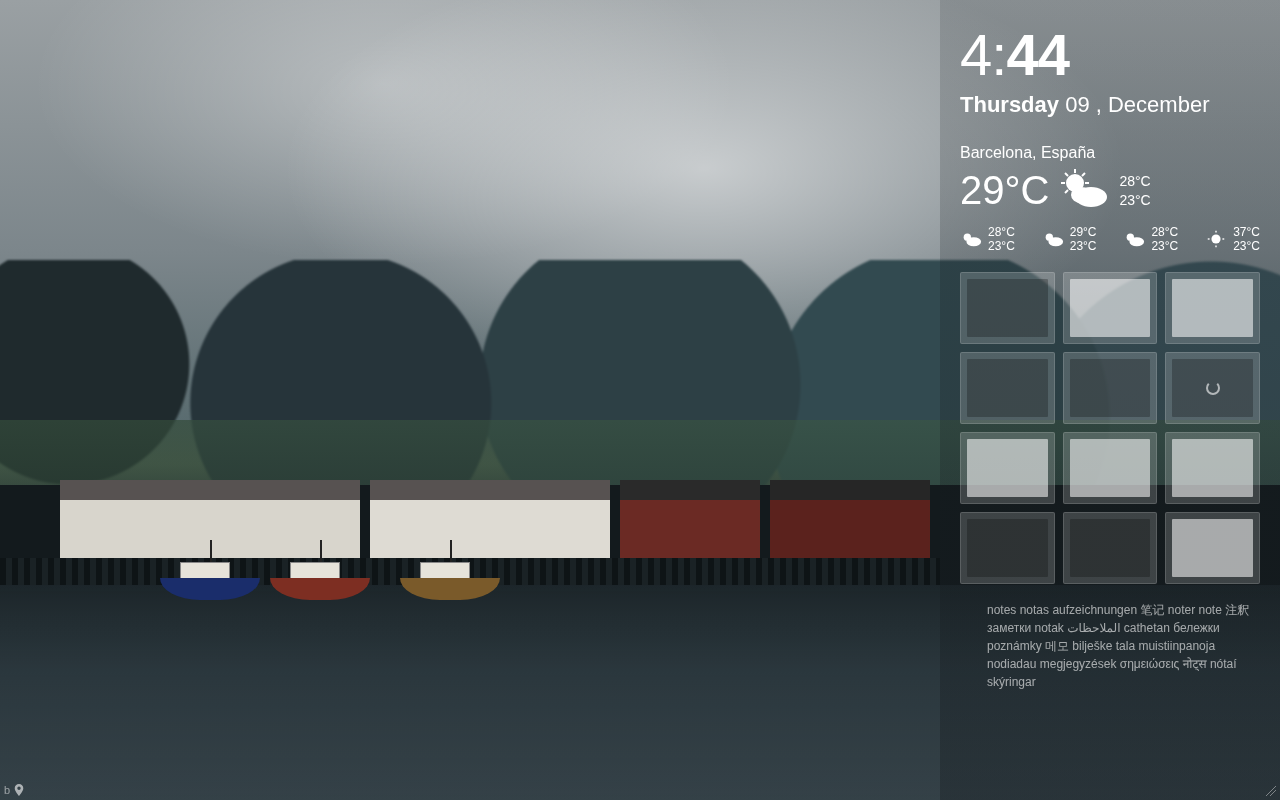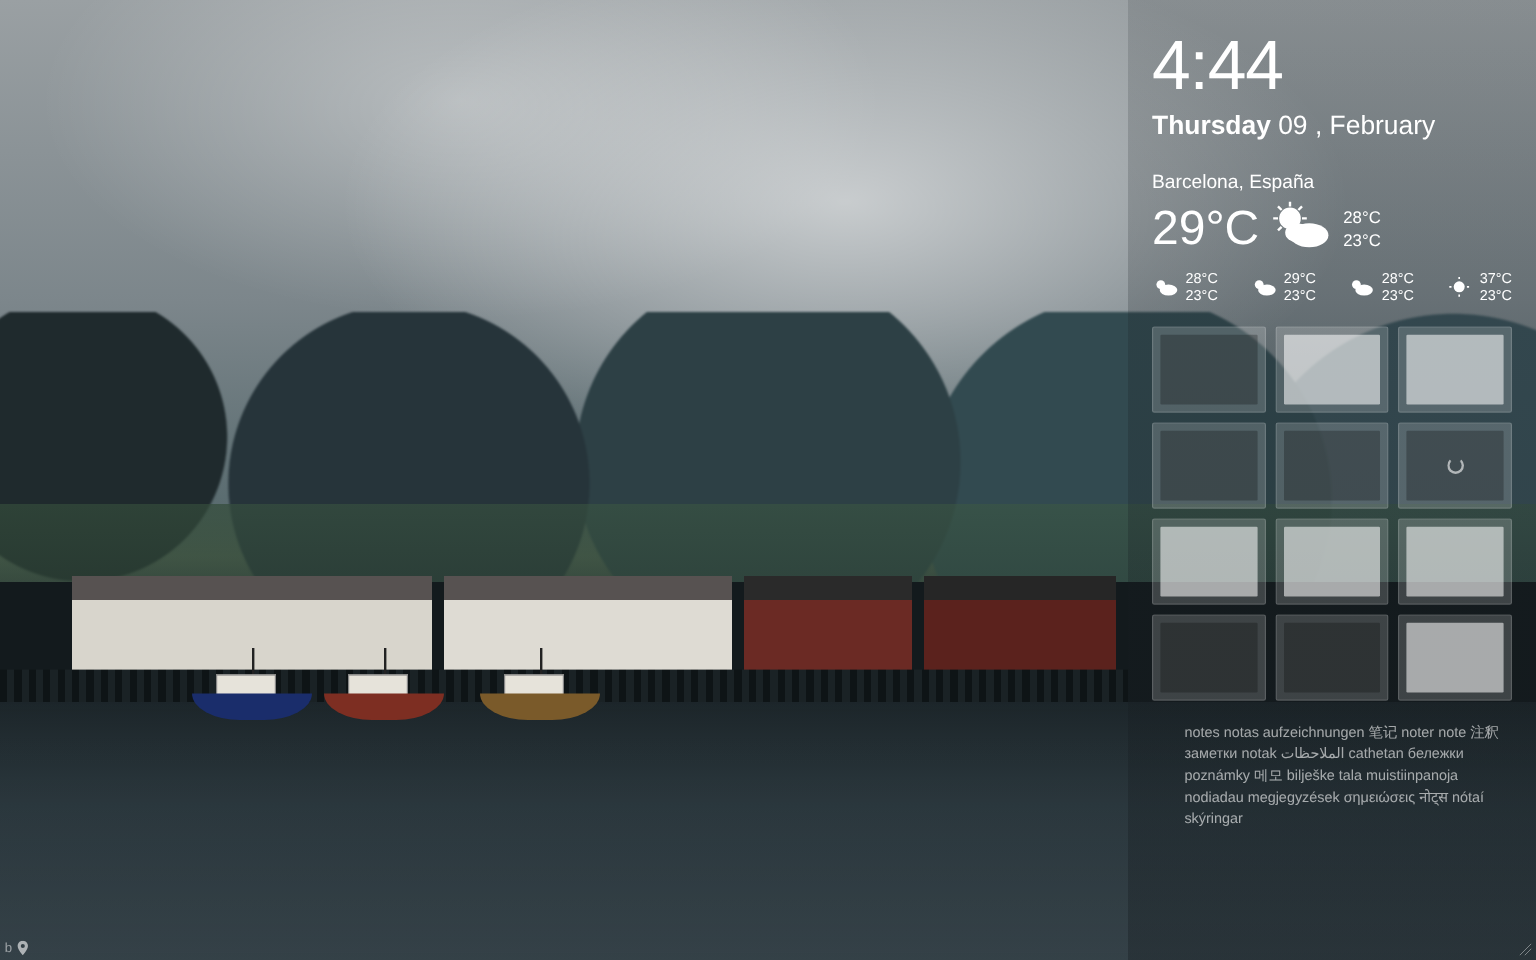"44" .clock .minutes { font-weight: 400 -> 700 }
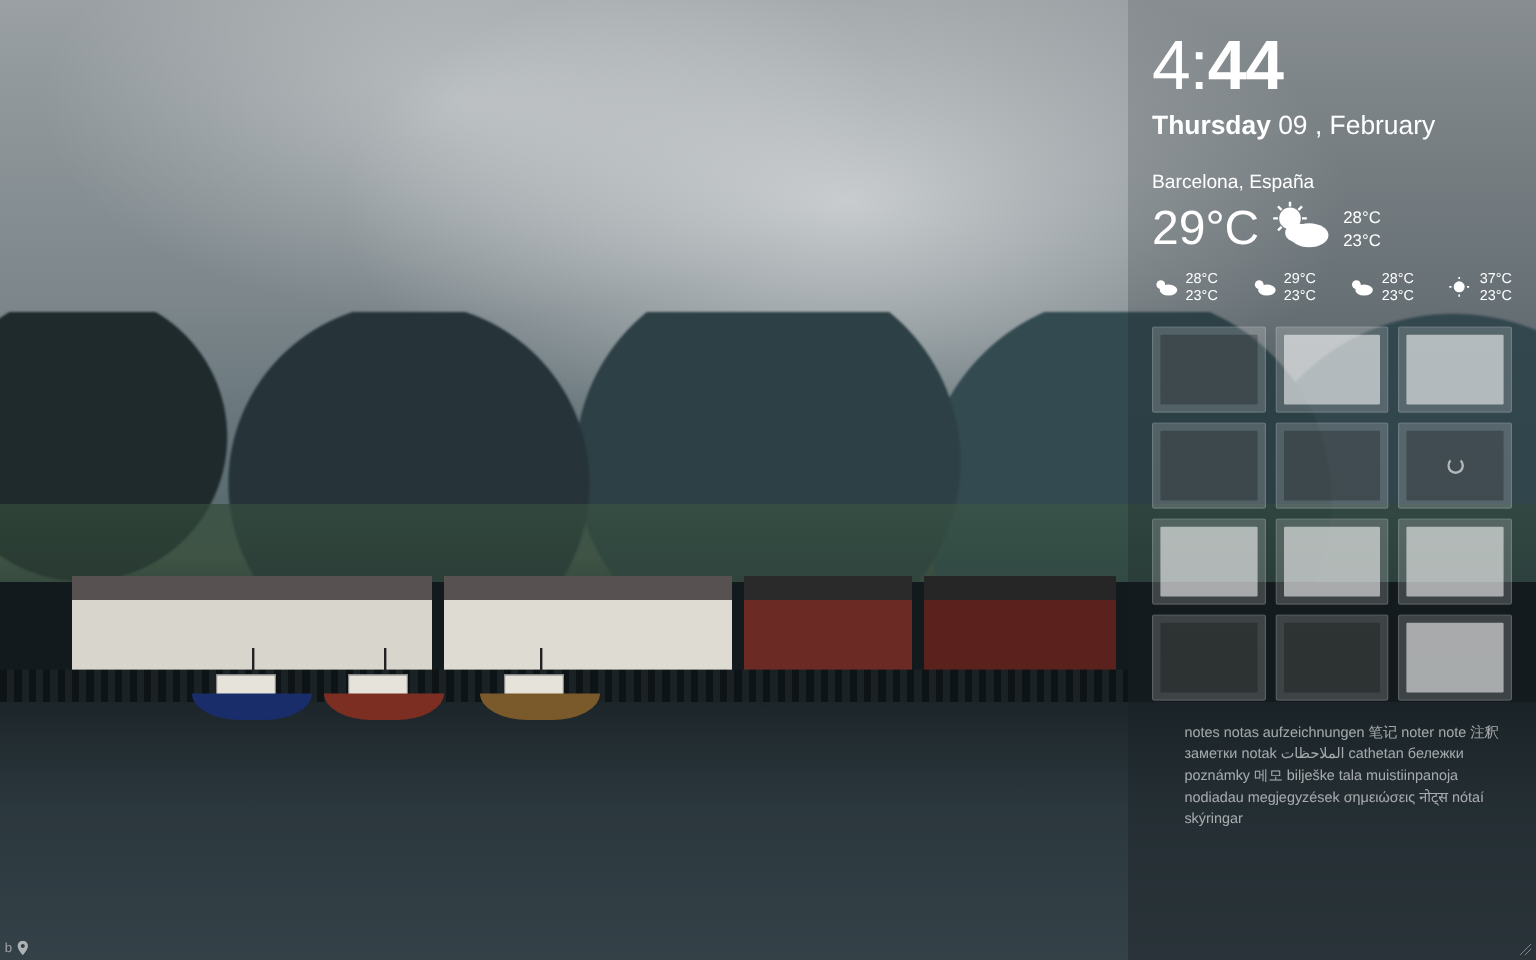"February" span { text: February -> December }
